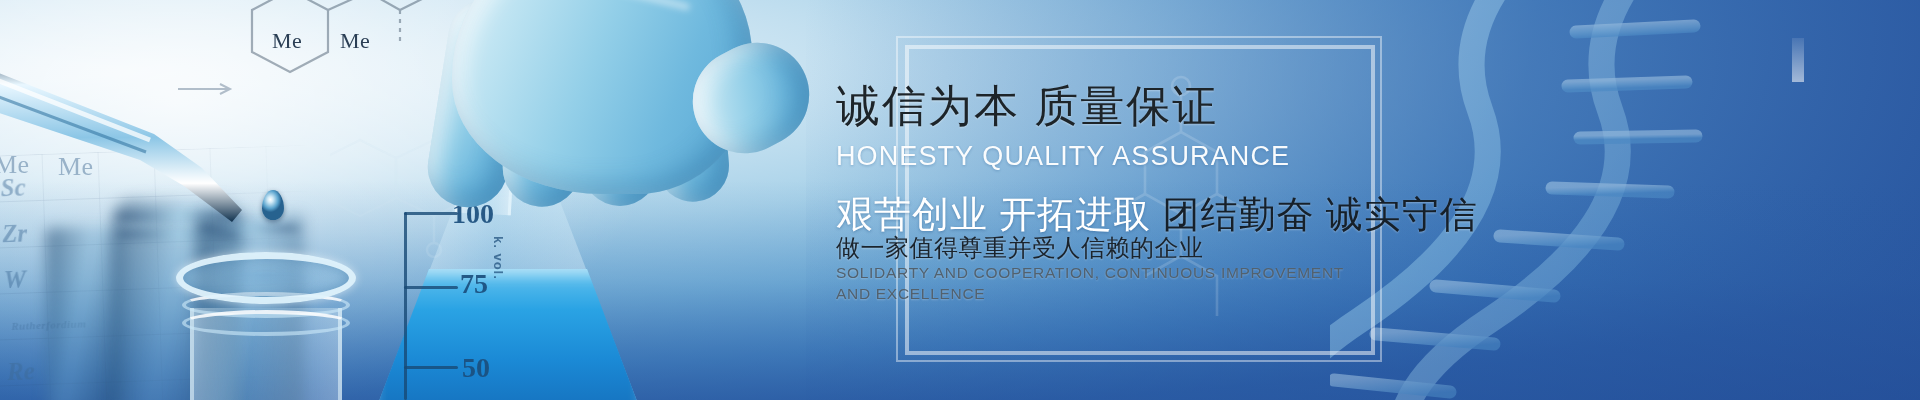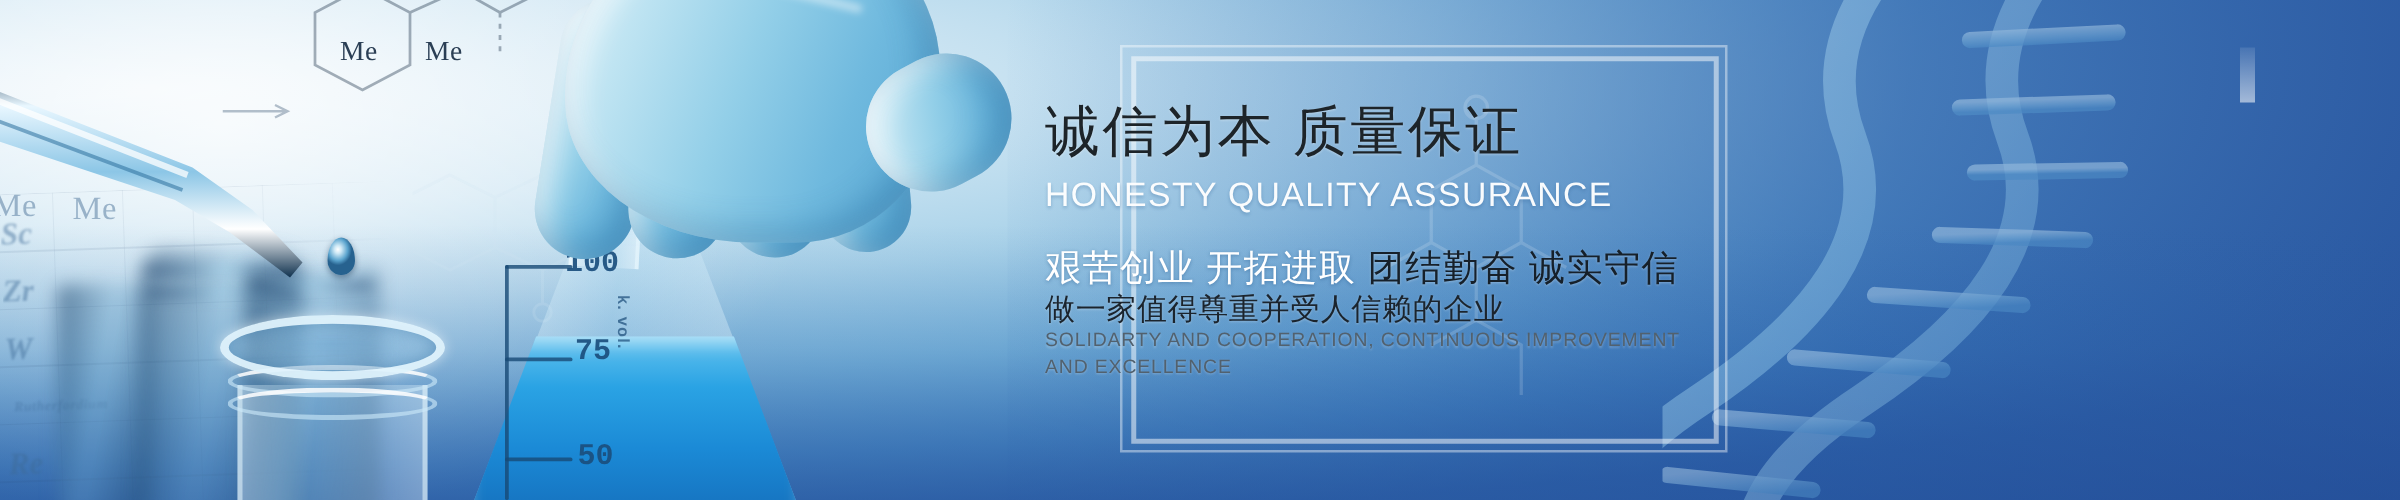"100" .grad-mark { font-family: Liberation Mono, monospace -> Liberation Serif, serif; font-size: 24px -> 28px }
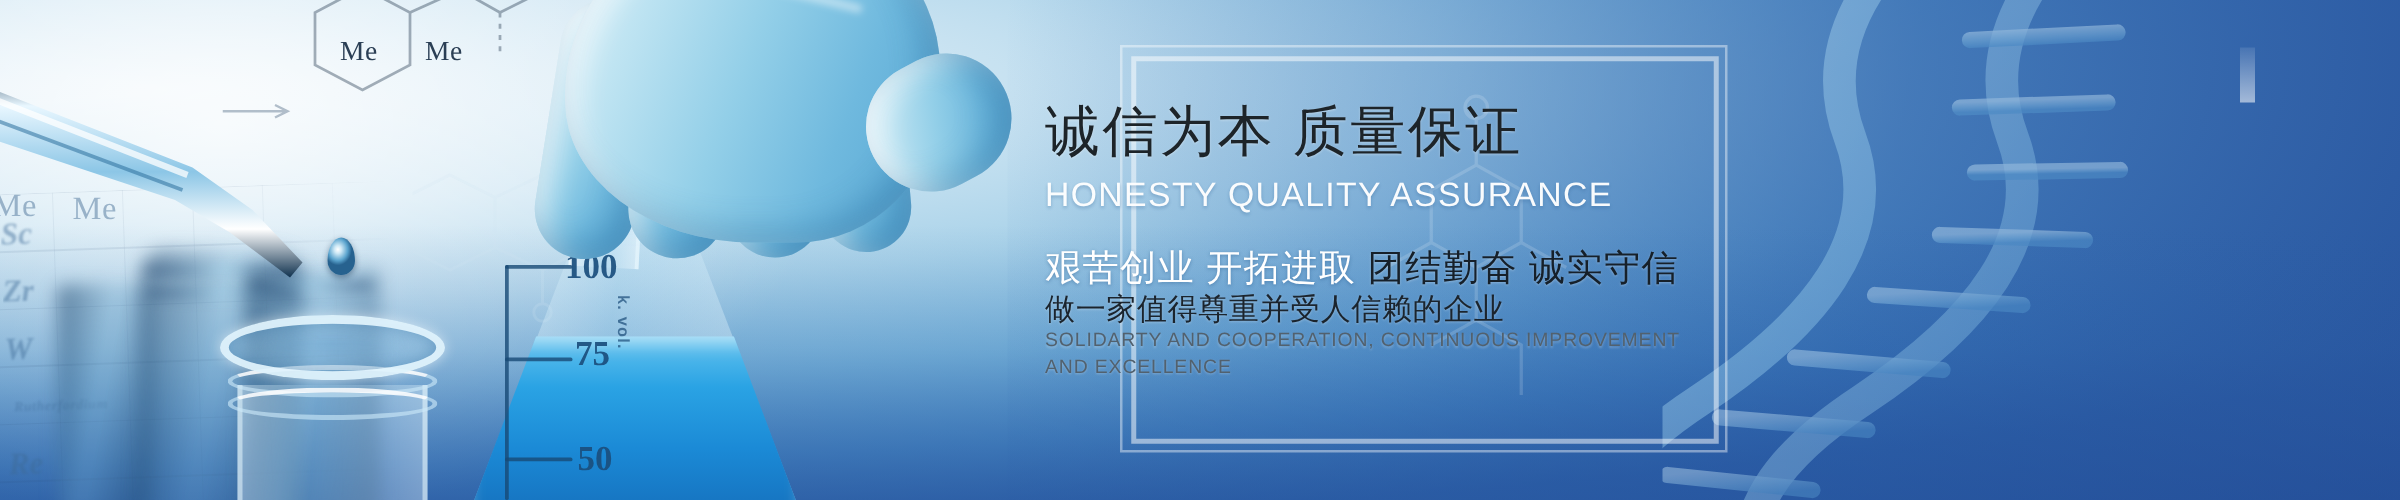"艰苦创业 开拓进取 团结勤奋 诚实守信" .slogan { font-size: 29px -> 37px }
